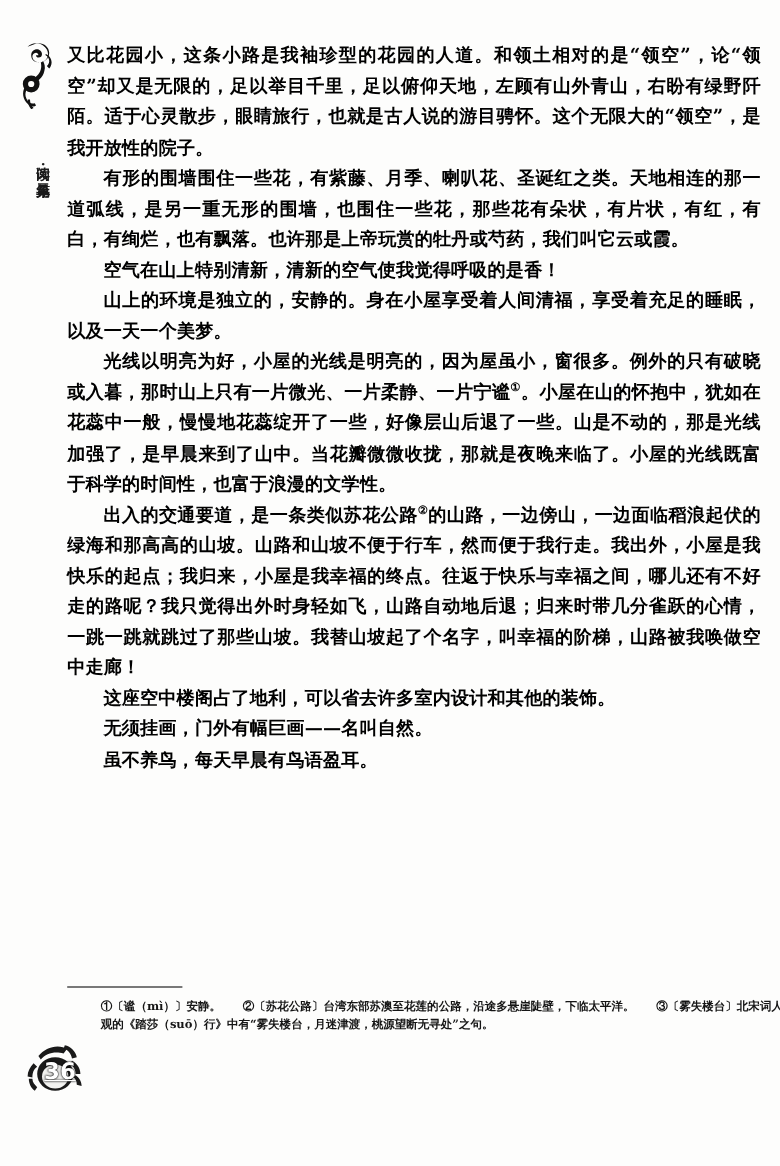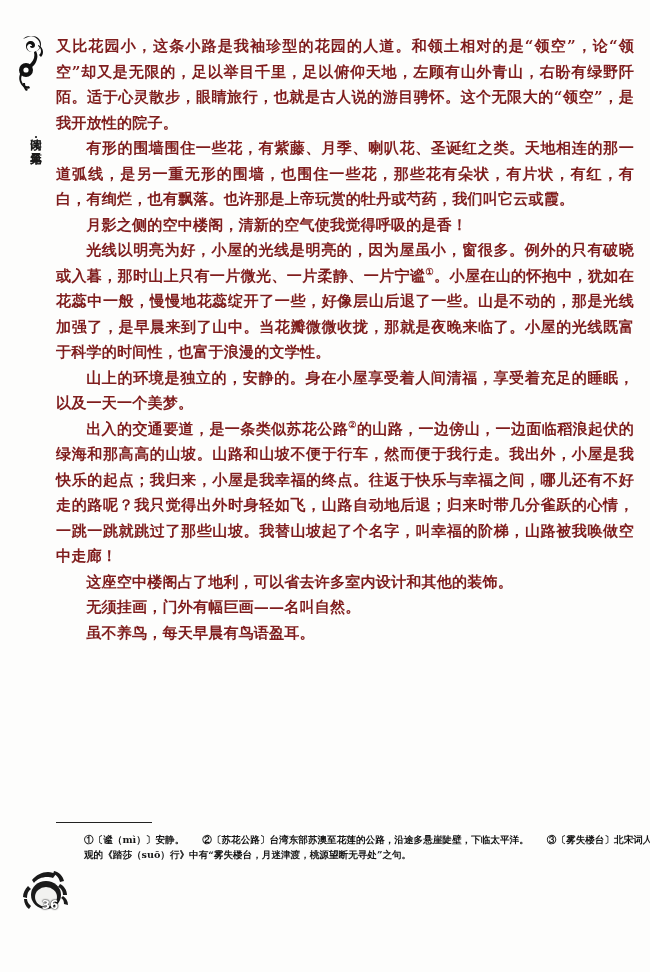"又比花园小，这条小路是我袖珍型的花园的人道。和领土相对的是“领空”，论“领空”却" .para { color: #7f1d1d -> #000000 }
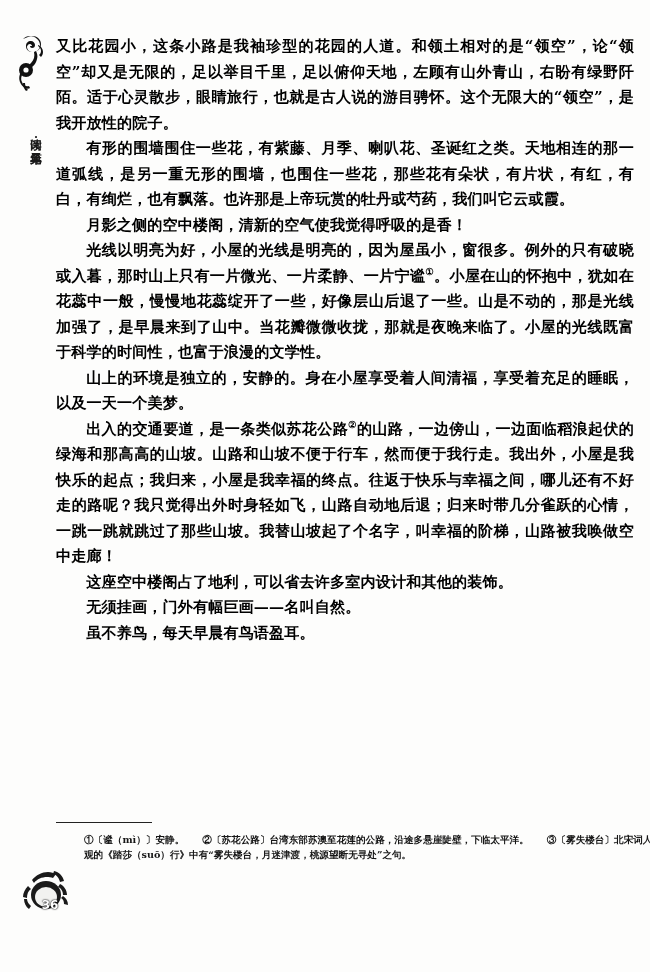"月影之侧的空中楼阁，清新的空气使我觉得呼吸的是香！" span { text: 月影之侧的空中楼阁 -> 空气在山上特别清新 }
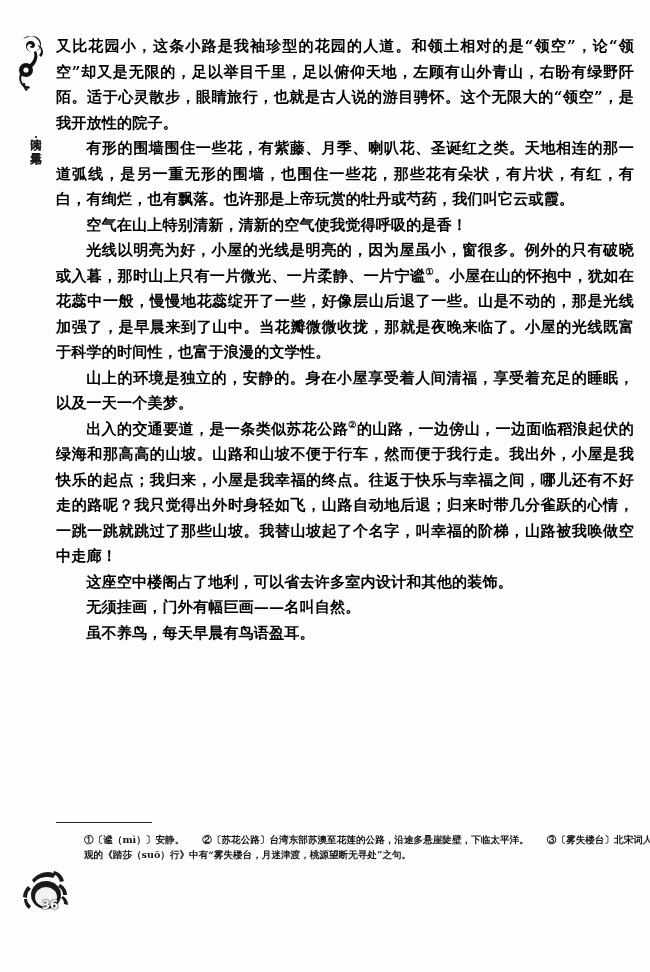"光线以明亮为好，小屋的光线是明亮的，因为屋虽小，窗很多。例外的只有破晓或入暮，那" p.para { order: before "山上的环境是独立的，安静的。身在小屋享受着人间清福，享受着充足的睡眠，以及一天一" -> after "山上的环境是独立的，安静的。身在小屋享受着人间清福，享受着充足的睡眠，以及一天一" }
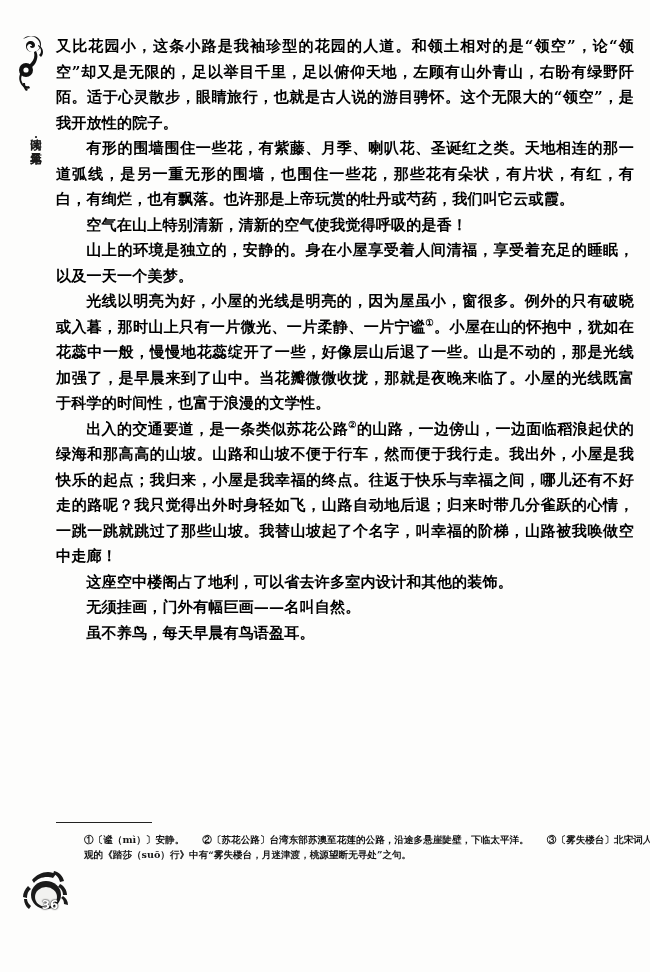"36" .folio-number { font-size: 12px -> 19px; text-decoration: none -> underline; top: 12px -> 0 }
